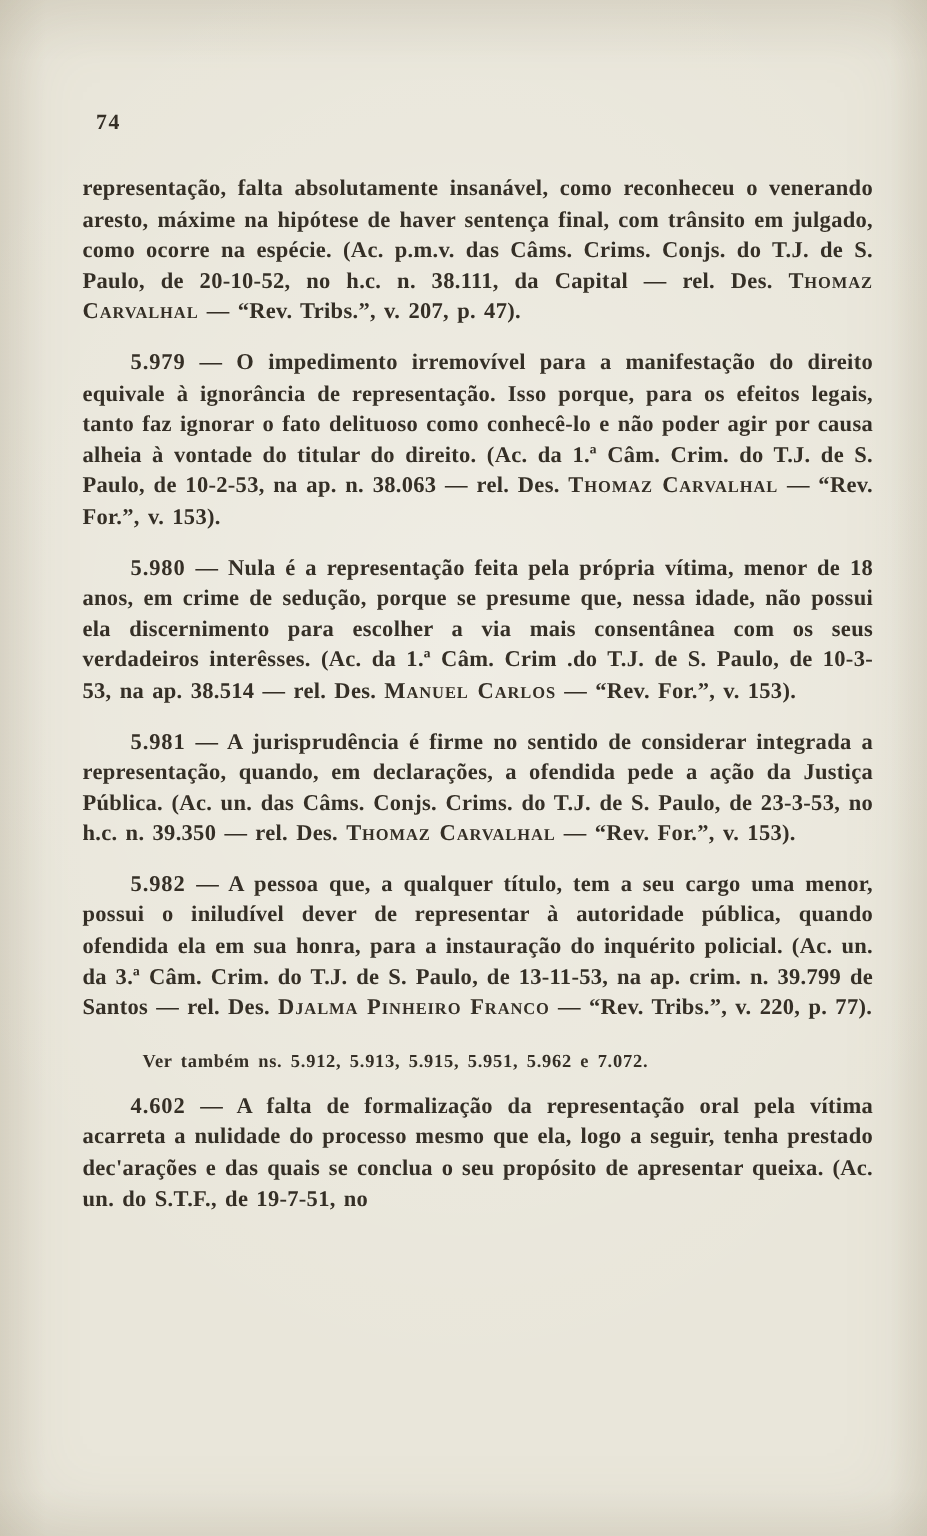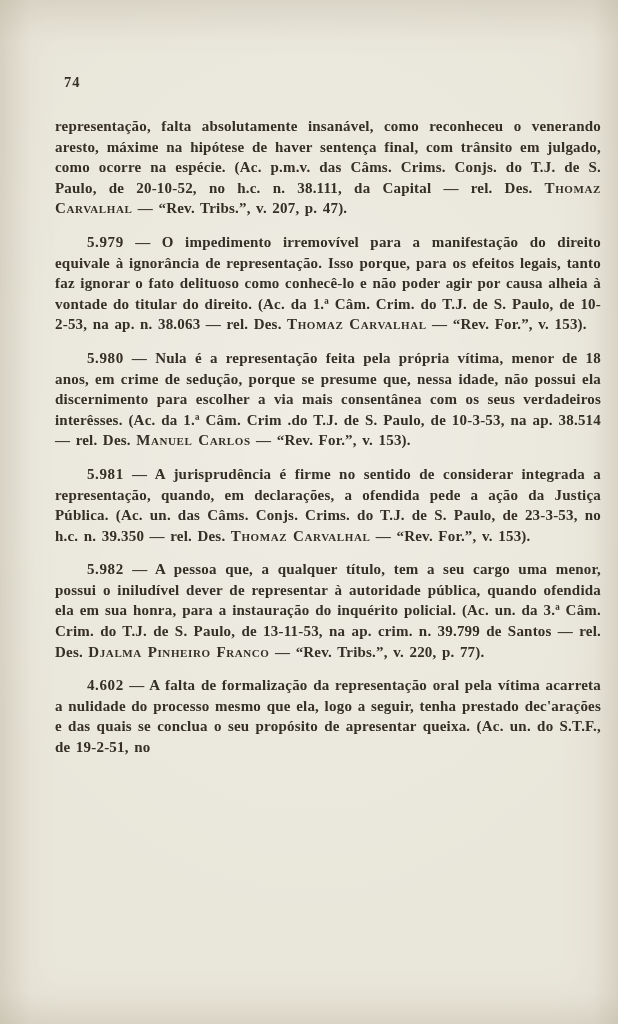"representação, falta absolutamente" .page-body { padding: 25px 17px 0 55px -> 25px 36px 0 55px }
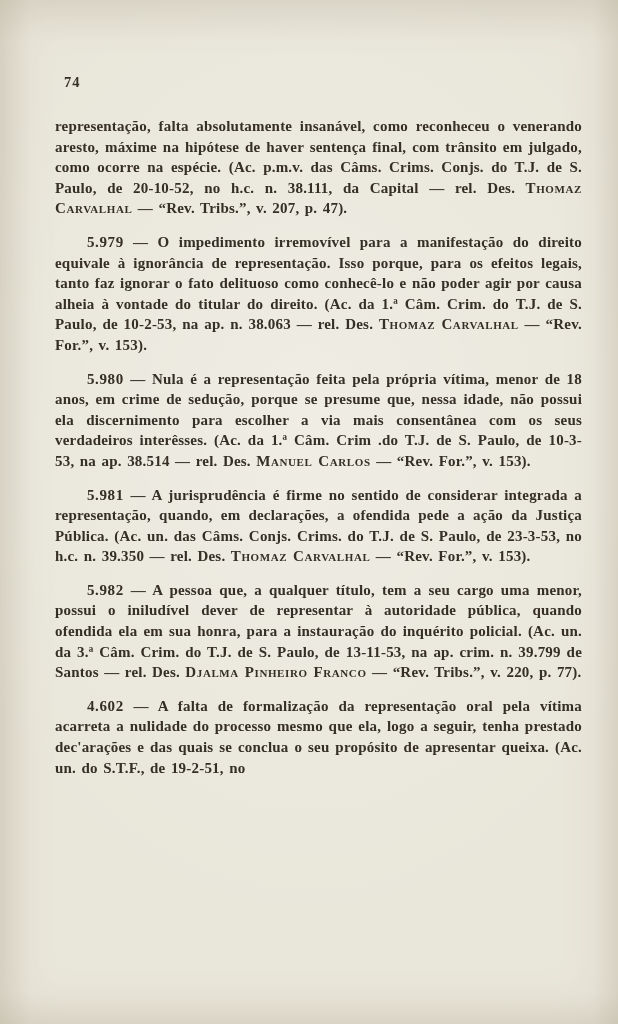"Ver também ns. 5.912, 5.913," p.see-also { html: none -> <p>Ver também ns. 5.912, 5.913, 5.915, 5.951, 5.962 e 7.072.</p> }
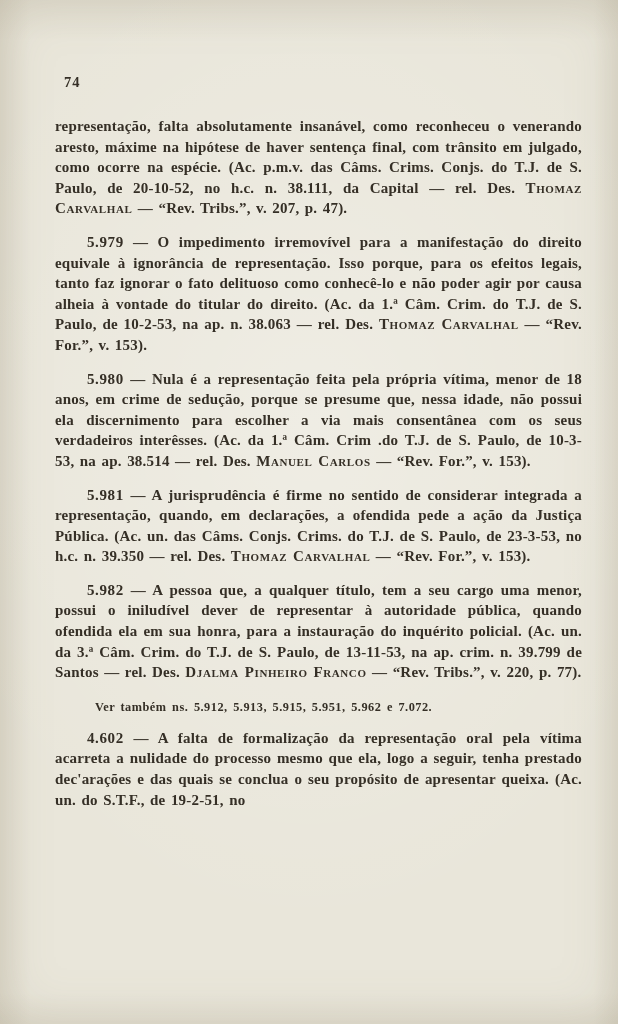"— A falta de formalização" span { text: 19-2-51 -> 19-7-51 }
